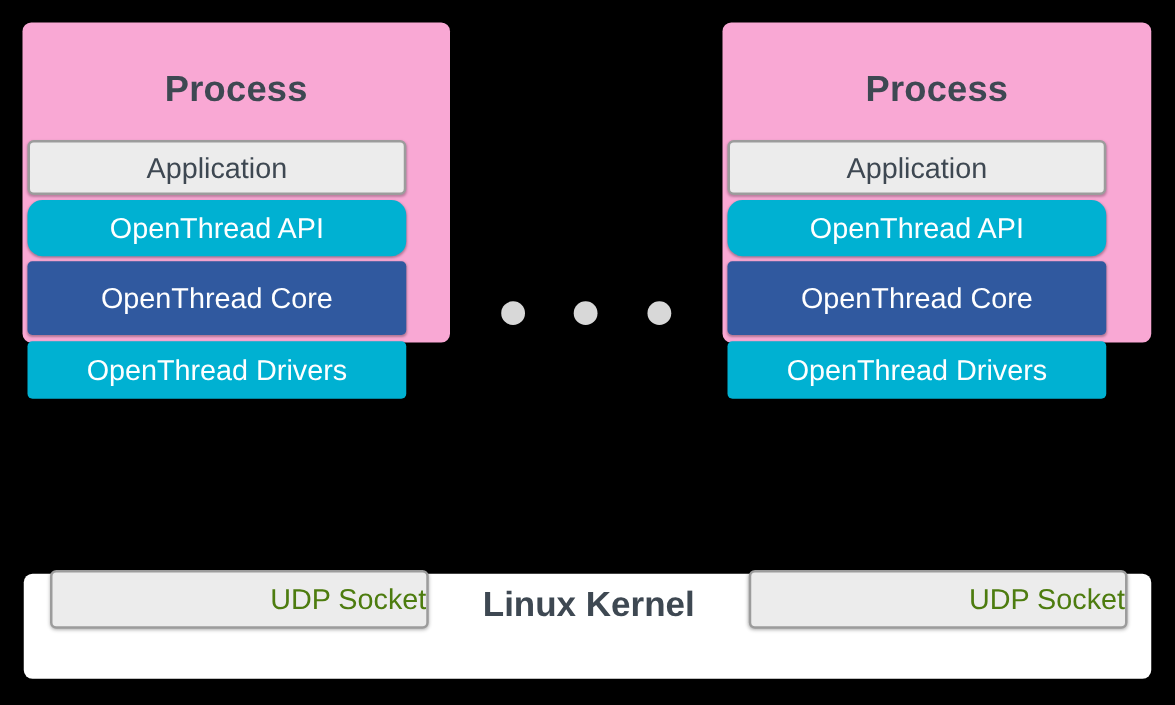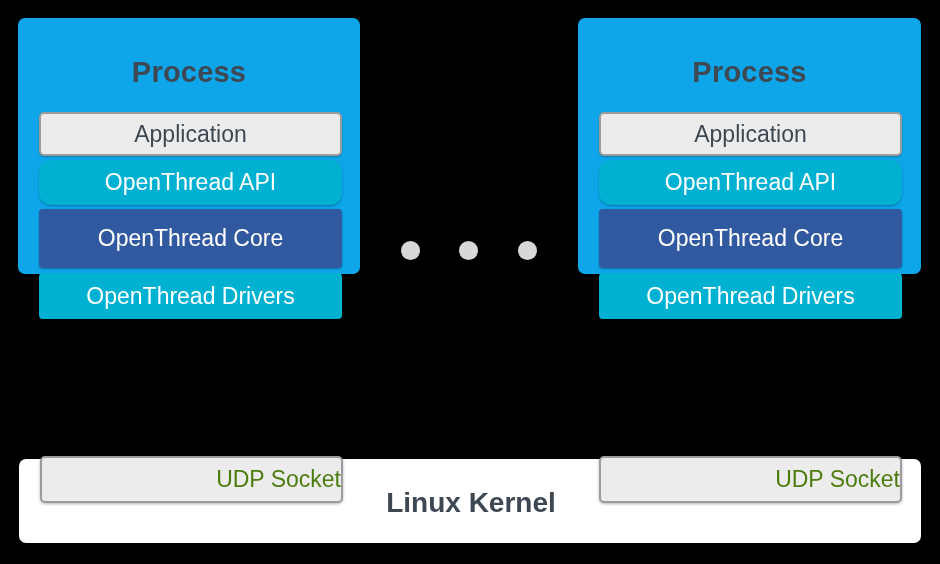"Process" .card { background: #0ea5e9 -> #f9a8d4 }
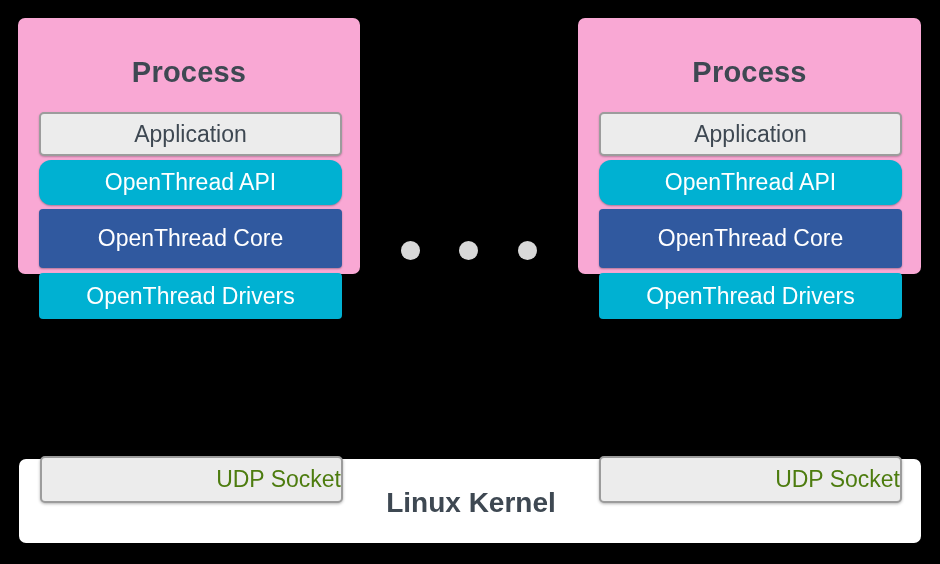"Application" .stack { left: 21px -> 4px }
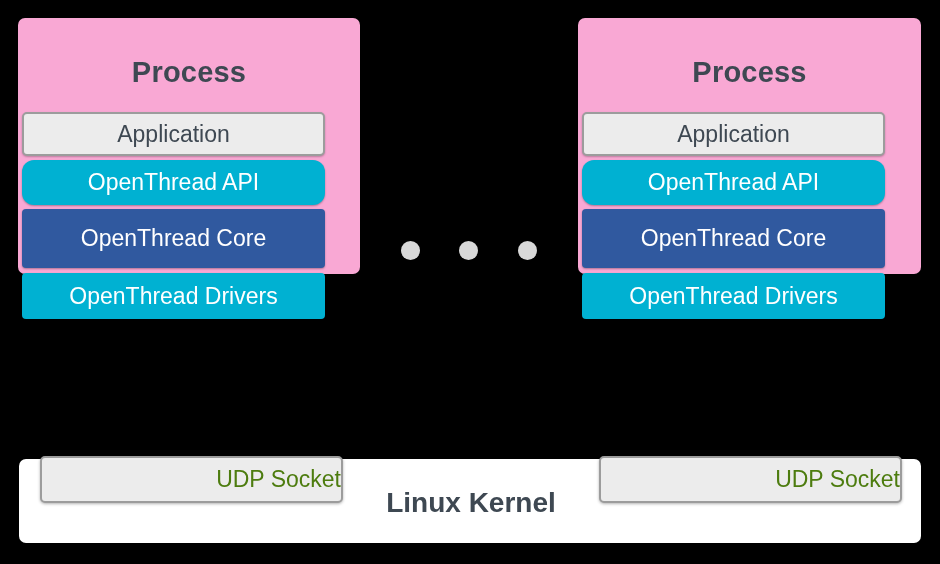"Linux Kernel" .kernel-label { top: 487px -> 468px }
